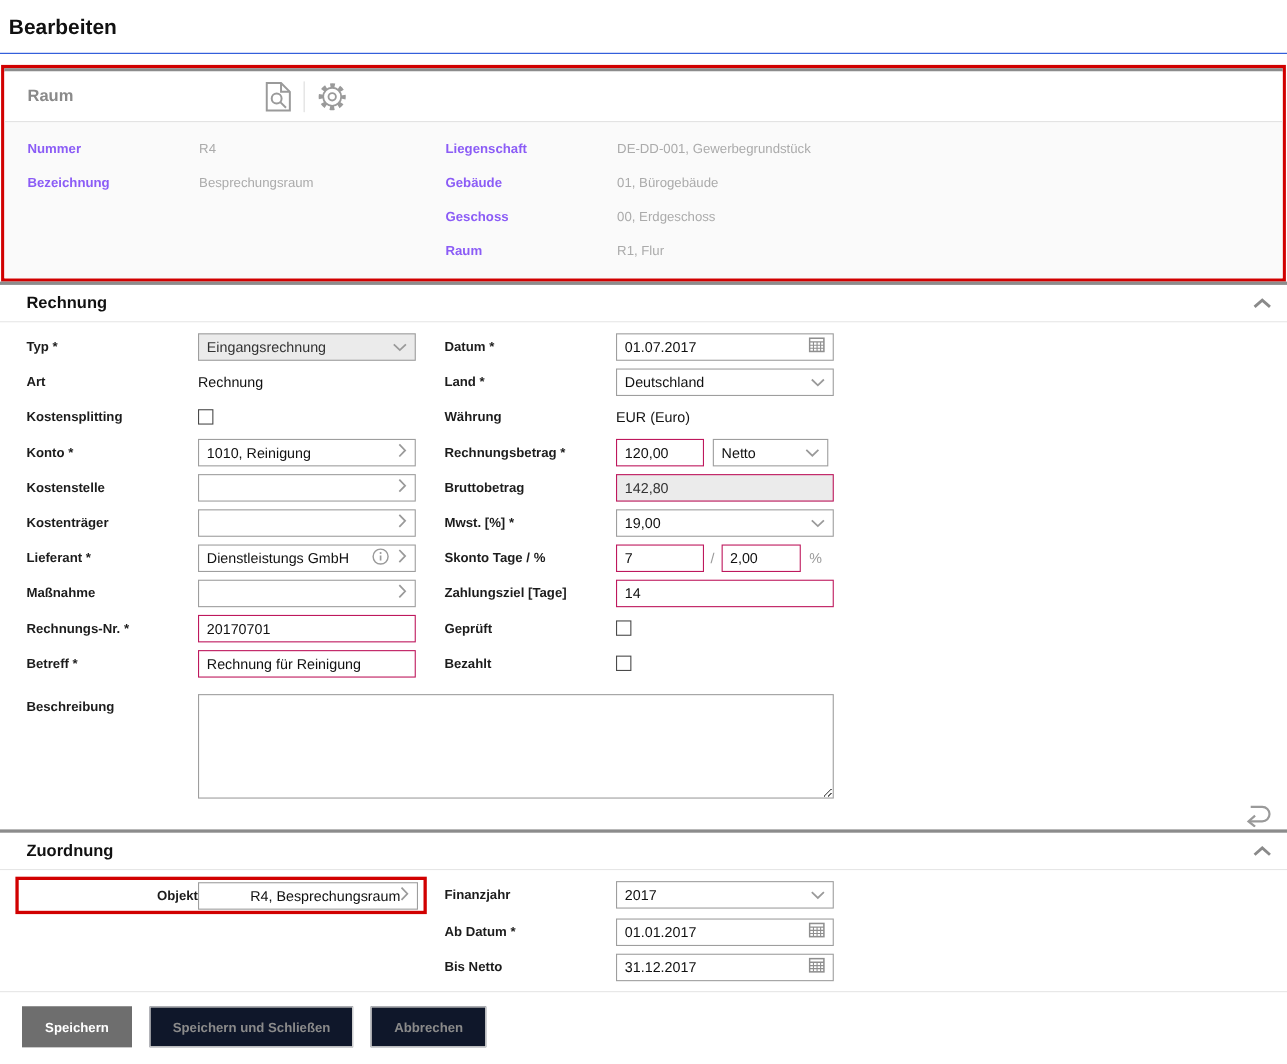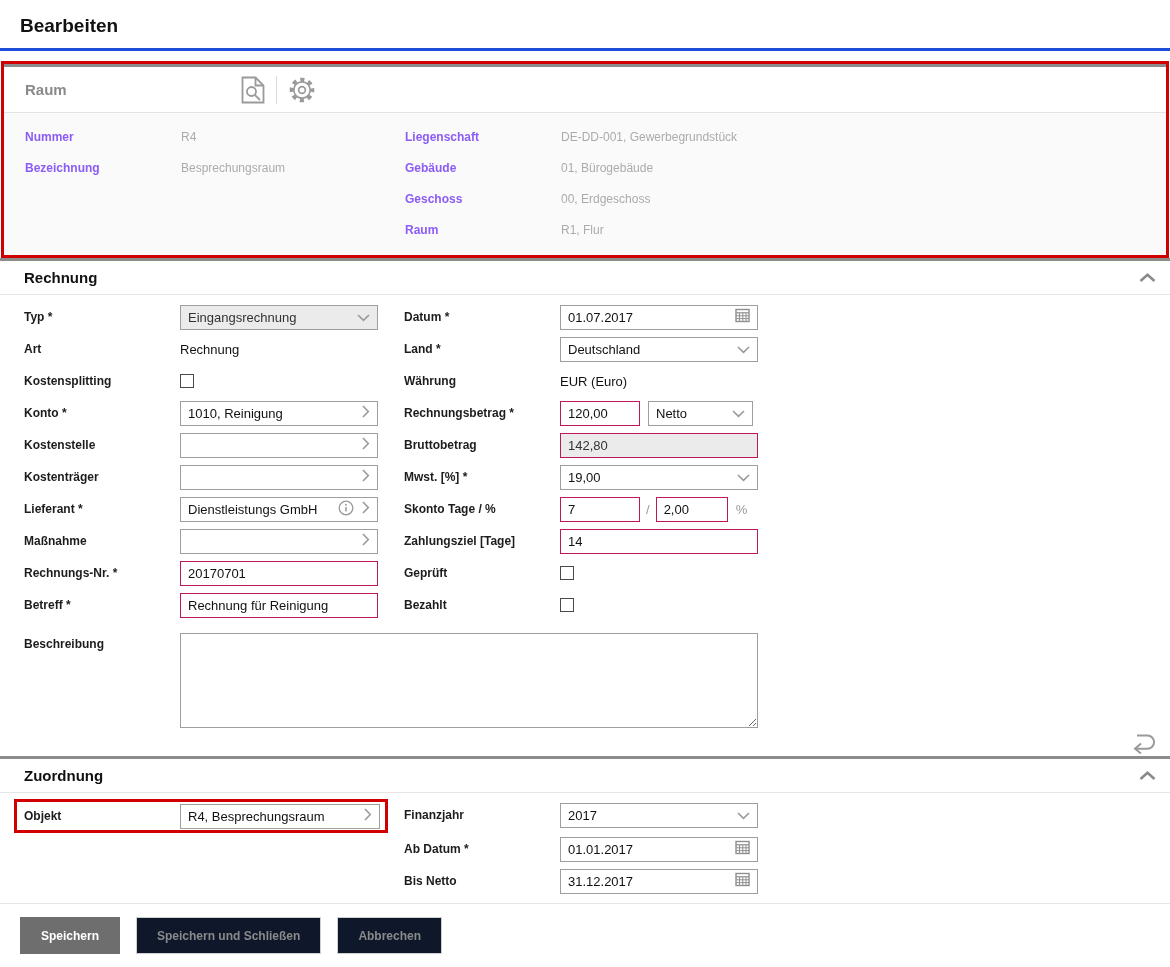"Bearbeiten" .page-title { border-bottom: 3px solid #1d4ed8 -> 1px solid #1d4ed8; padding: 15px 0 11px 20px -> 15px 0 11px 8px }
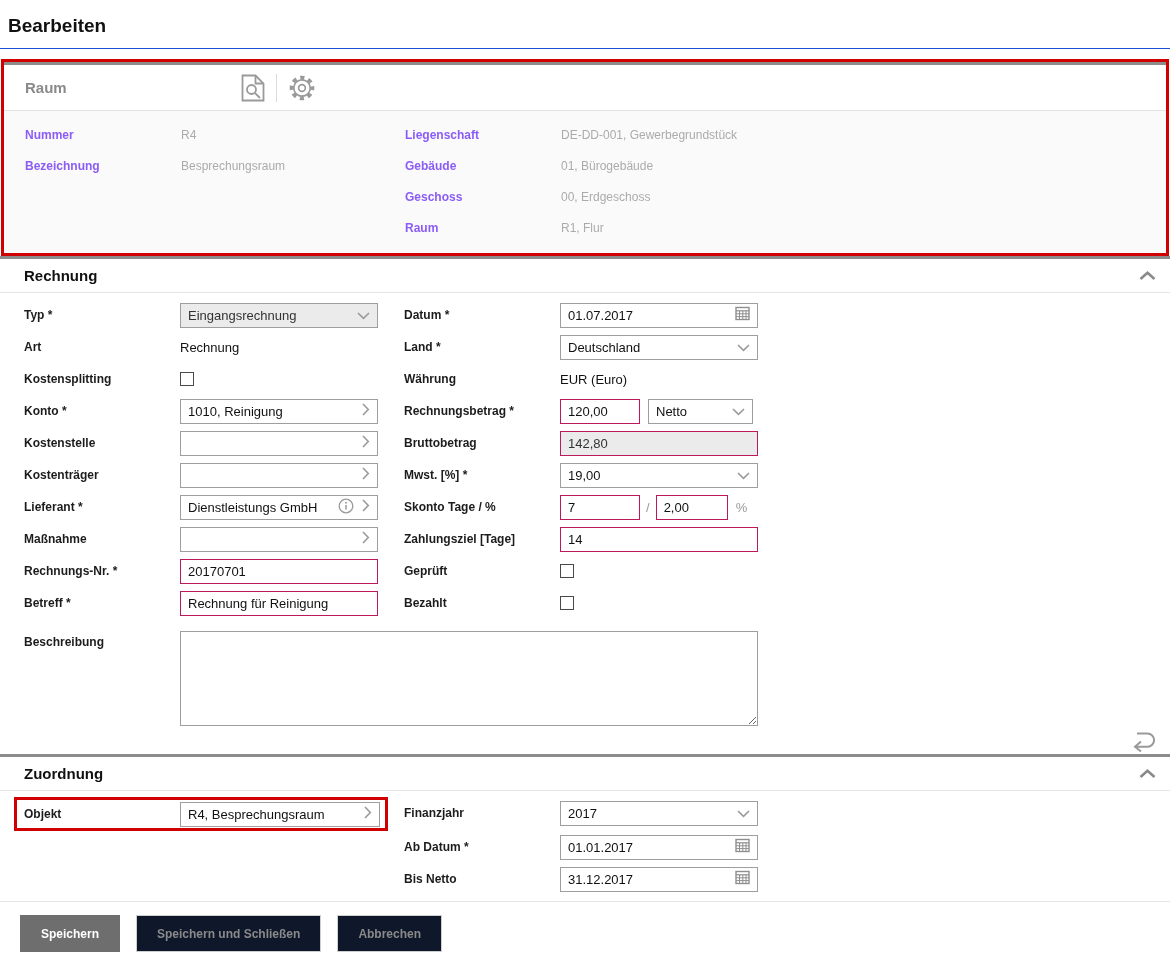"Objekt" .objekt-box { text-align: none -> right }
